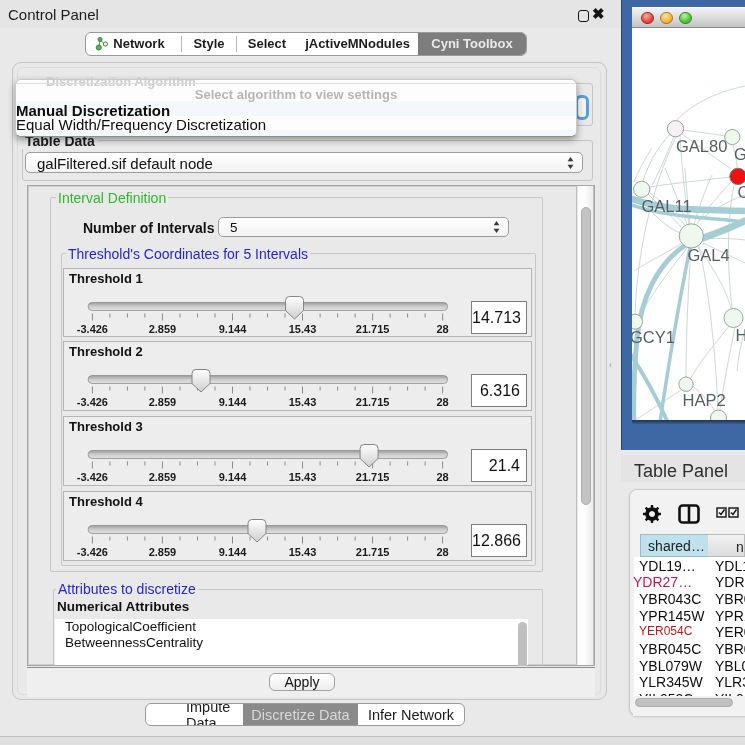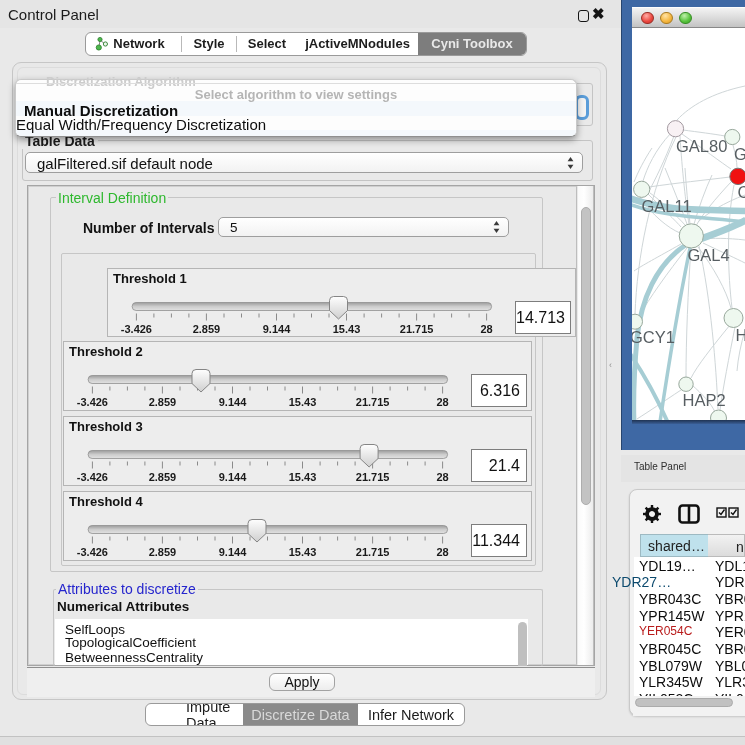"Manual Discretization" #pop2 { left: 24px -> 16px }
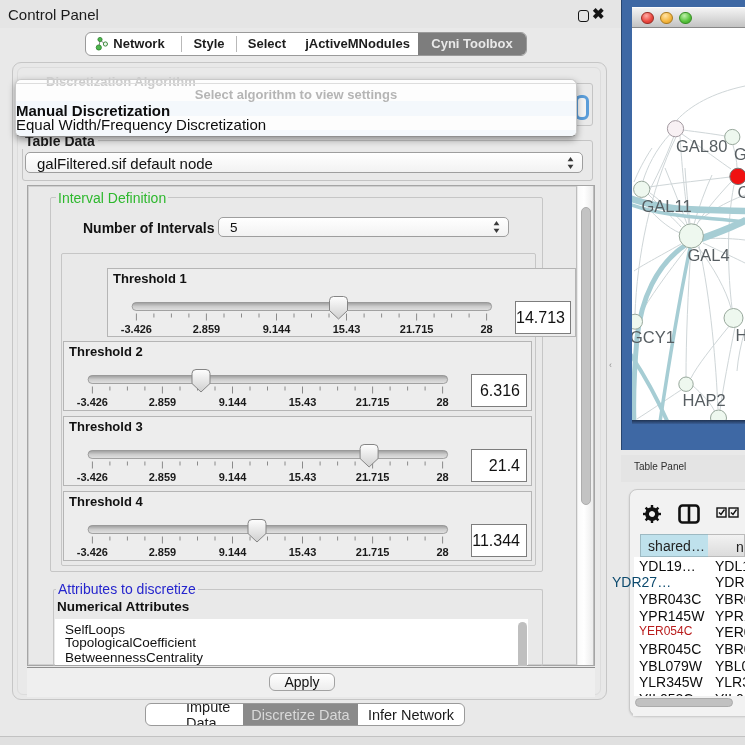"Threshold's Coordinates for 5 Intervals" div.ttitle { html: none -> <div>Threshold's Coordinates for 5 Intervals</div> }
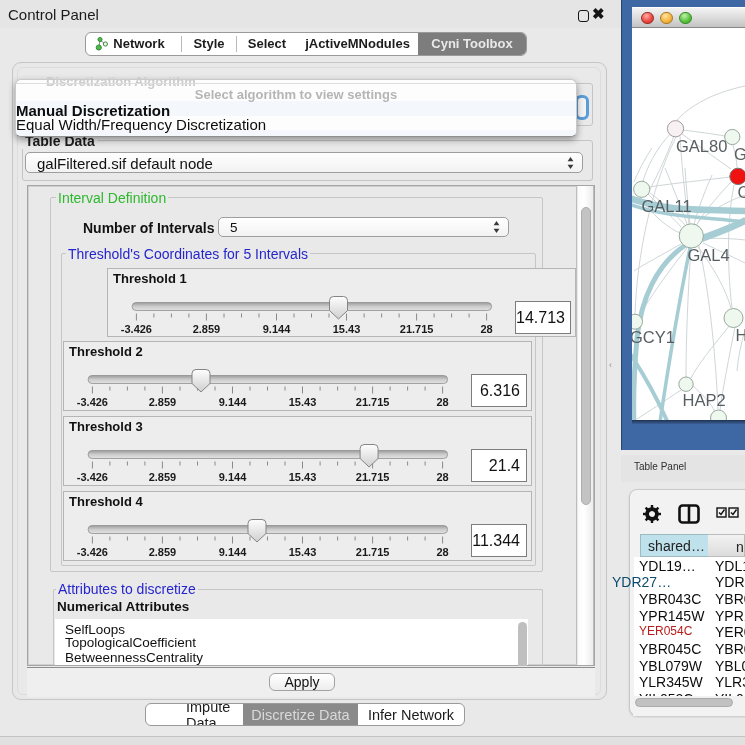"Threshold 1" div.thp { margin-left: 44px -> none }
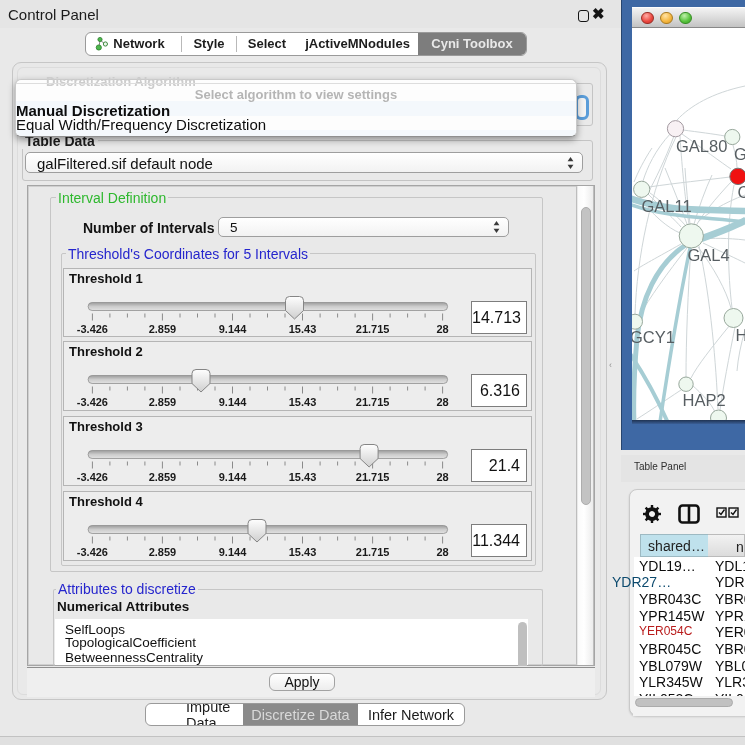"Table Panel" #tp-bar span { font-size: 10px -> 18px }
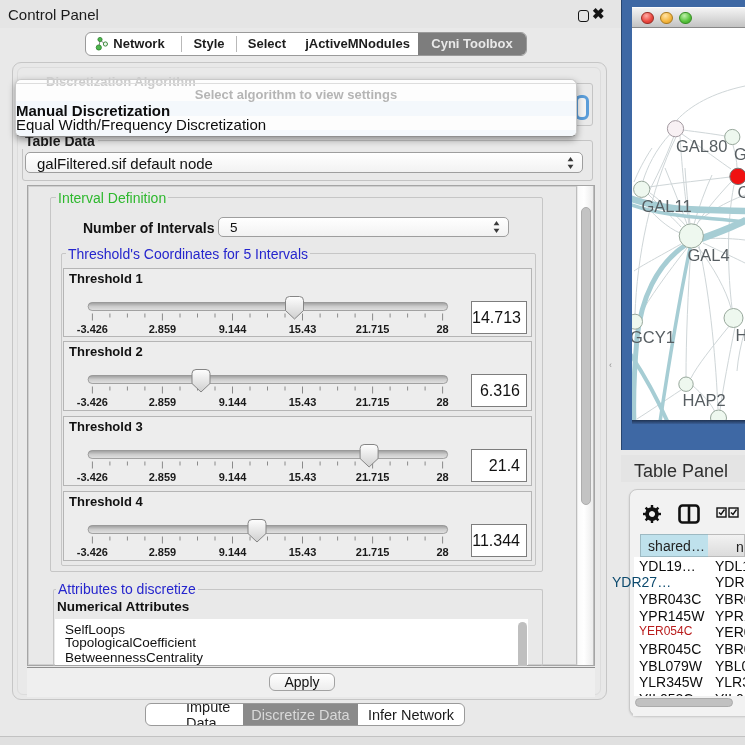"11.344" div.vbox { text: 11.344 -> 12.866 }
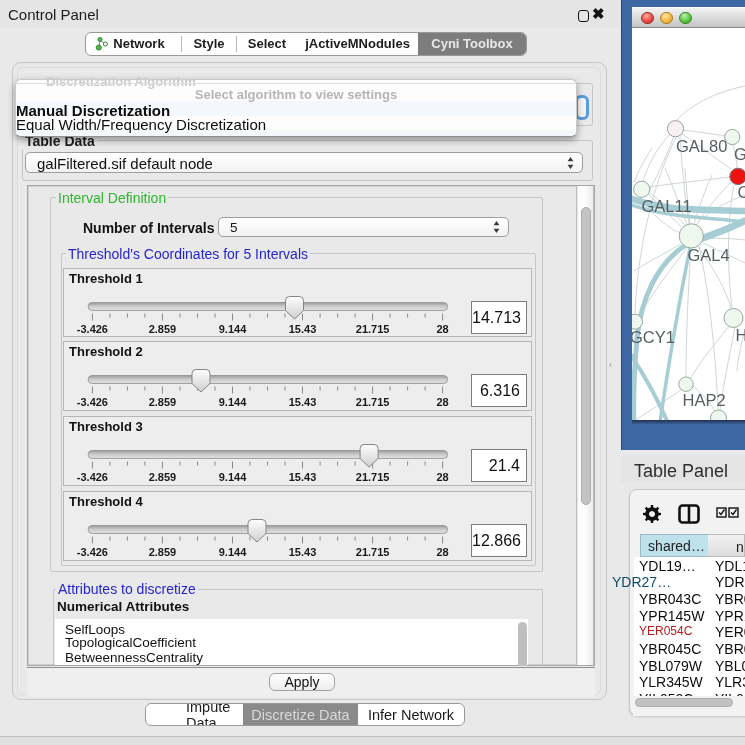"YDR27…" div.abs { color: #0c4a6e -> #be185d; left: 612px -> 633px }
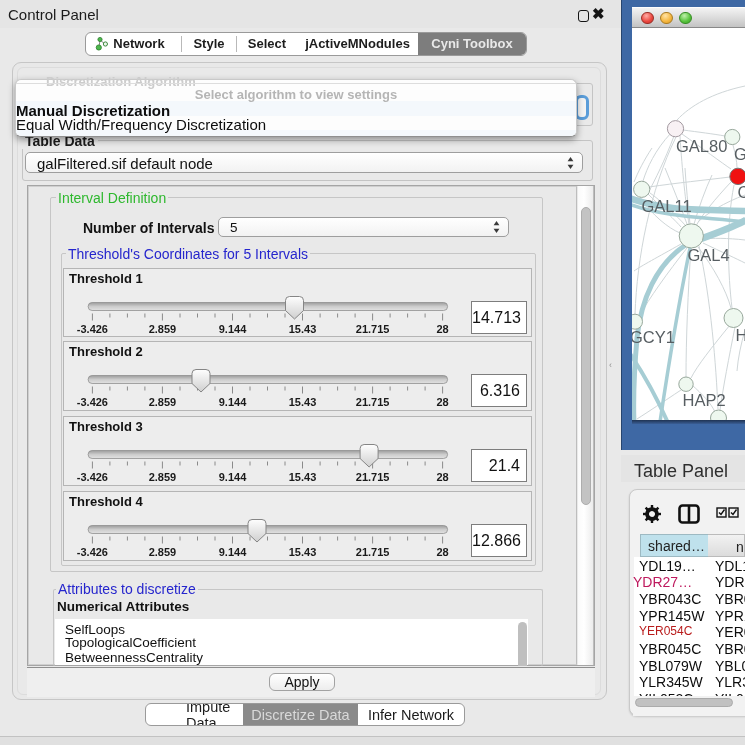"SelfLoops" div { html: <div>SelfLoops</div> -> none }
